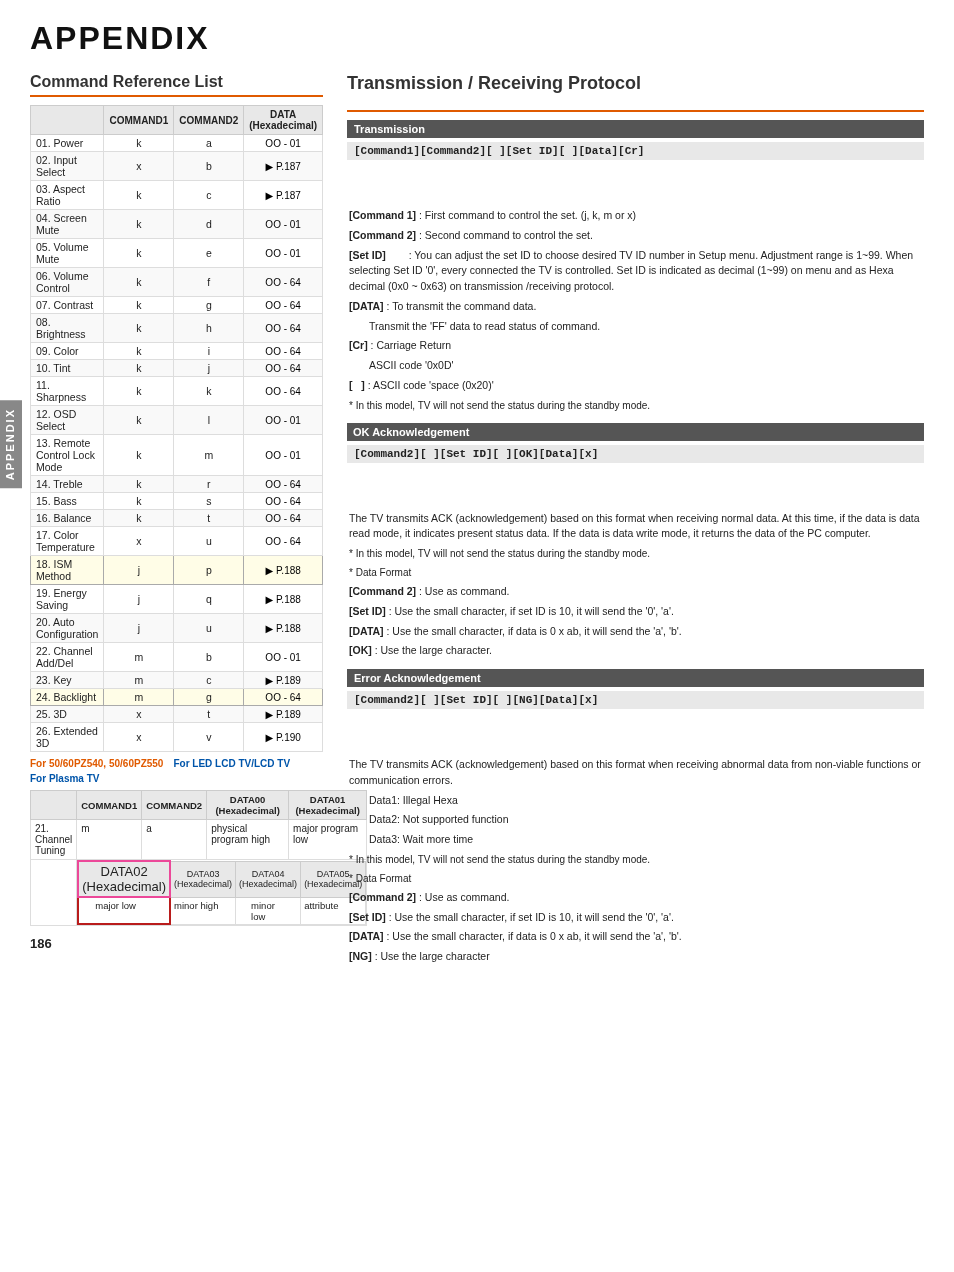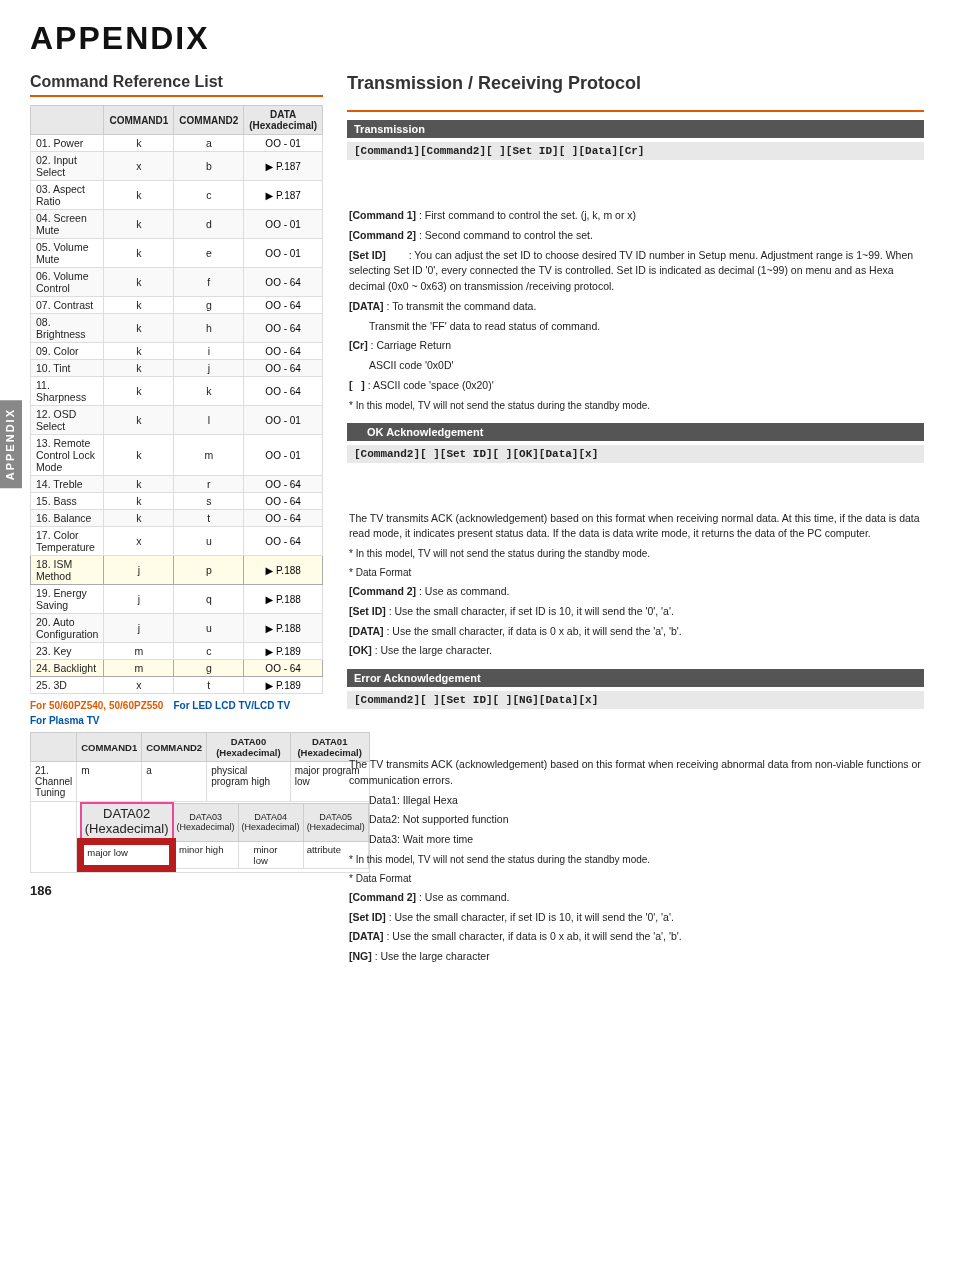"OK Acknowledgement" .ok-header { padding: 3px 20px -> 3px 6px }
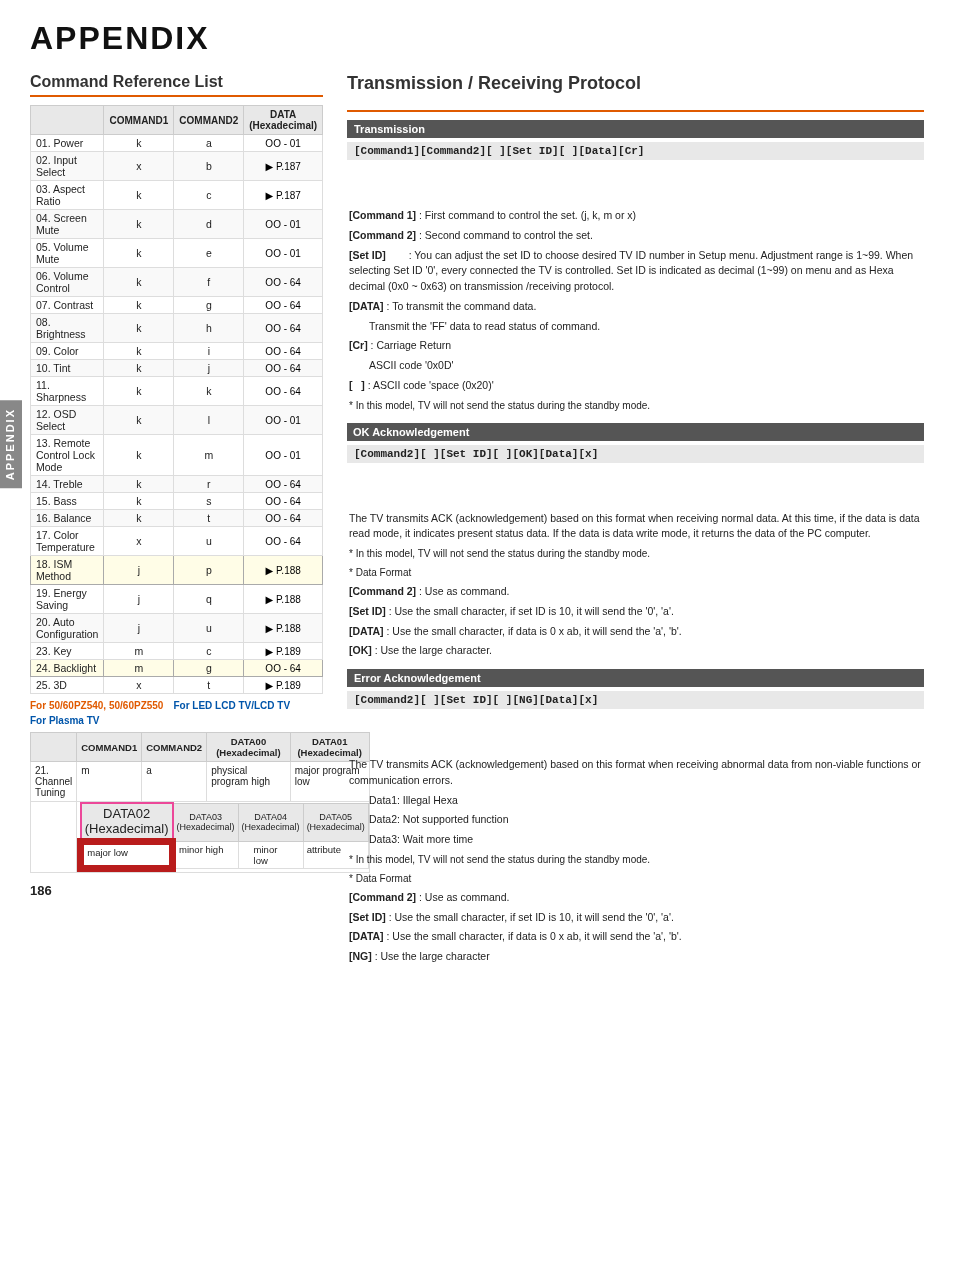"22. Channel Add/Del" tr { html: none -> <tr> <td>22. Channel Add/Del</td> <td>m</td> <td>b</td> <td>OO - 01</td> </tr> }
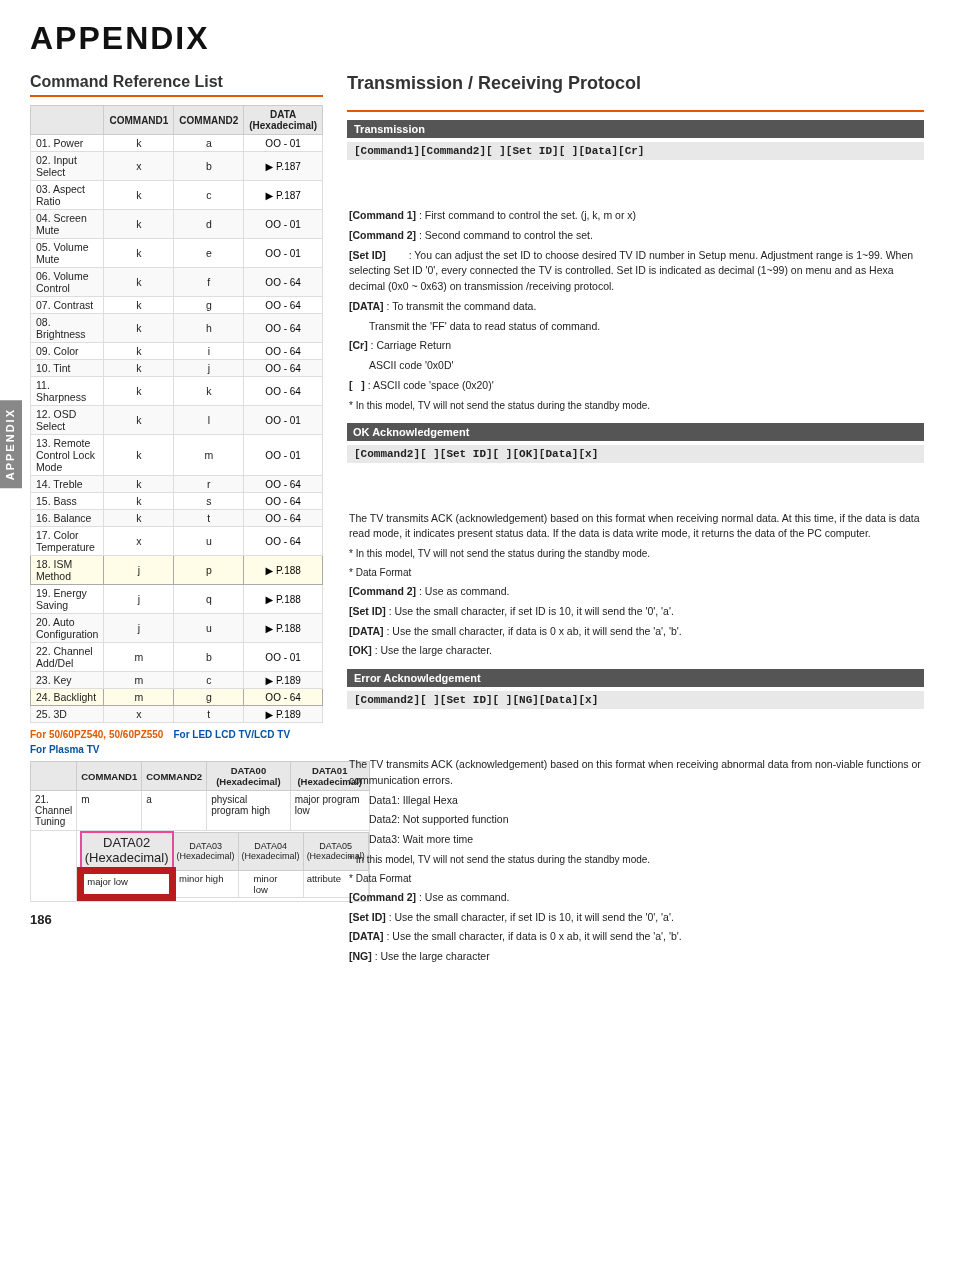"26. Extended 3D" tr { html: none -> <tr> <td>26. Extended 3D</td> <td>x</td> <td>v</td> <td>▶ P.190</td> </tr> }
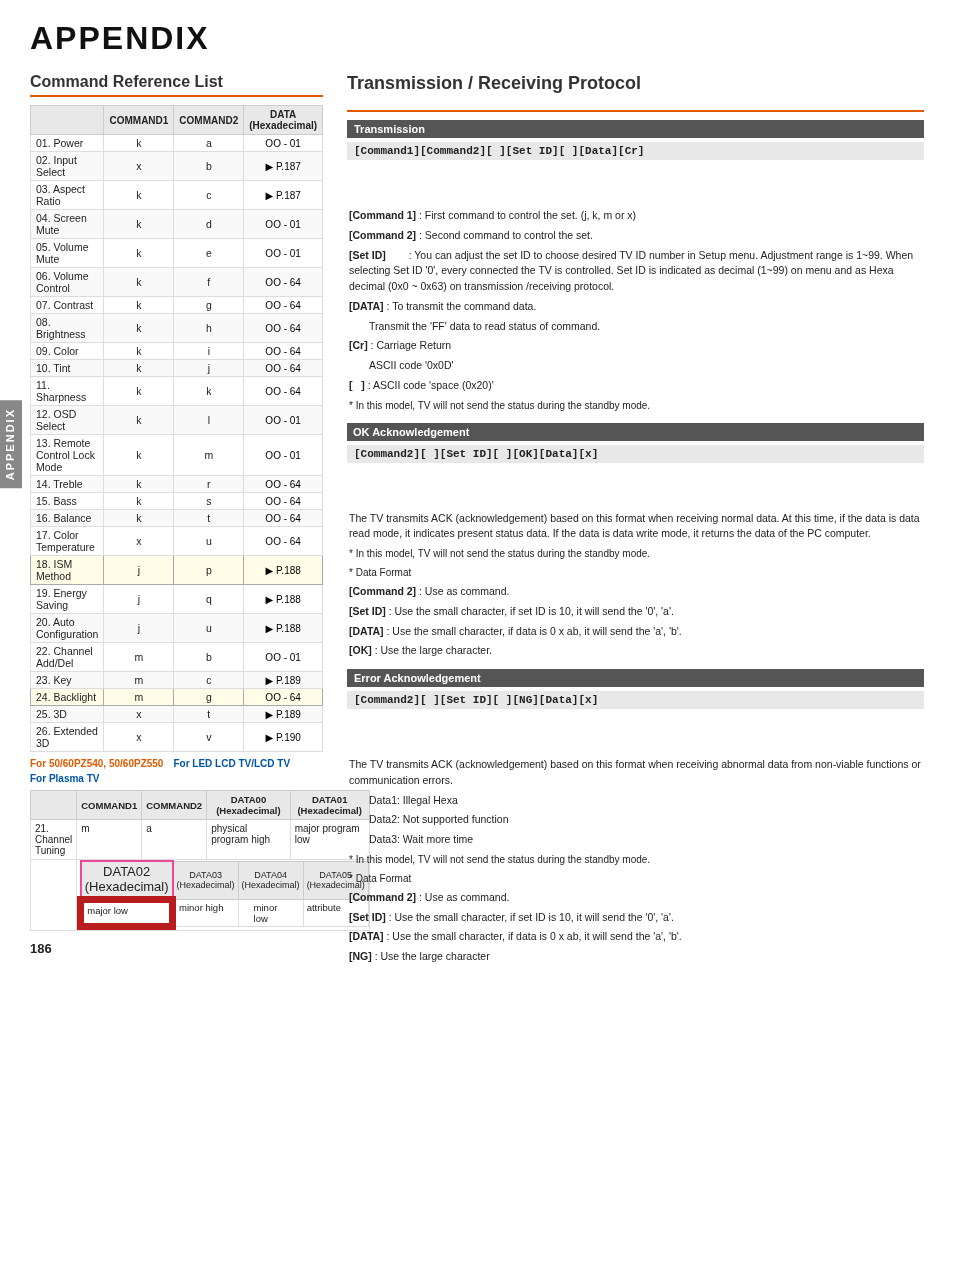"major low" td { border: 7px solid #b91c1c -> 2px solid #b91c1c; padding: 2px 3px -> 2px 16px }
